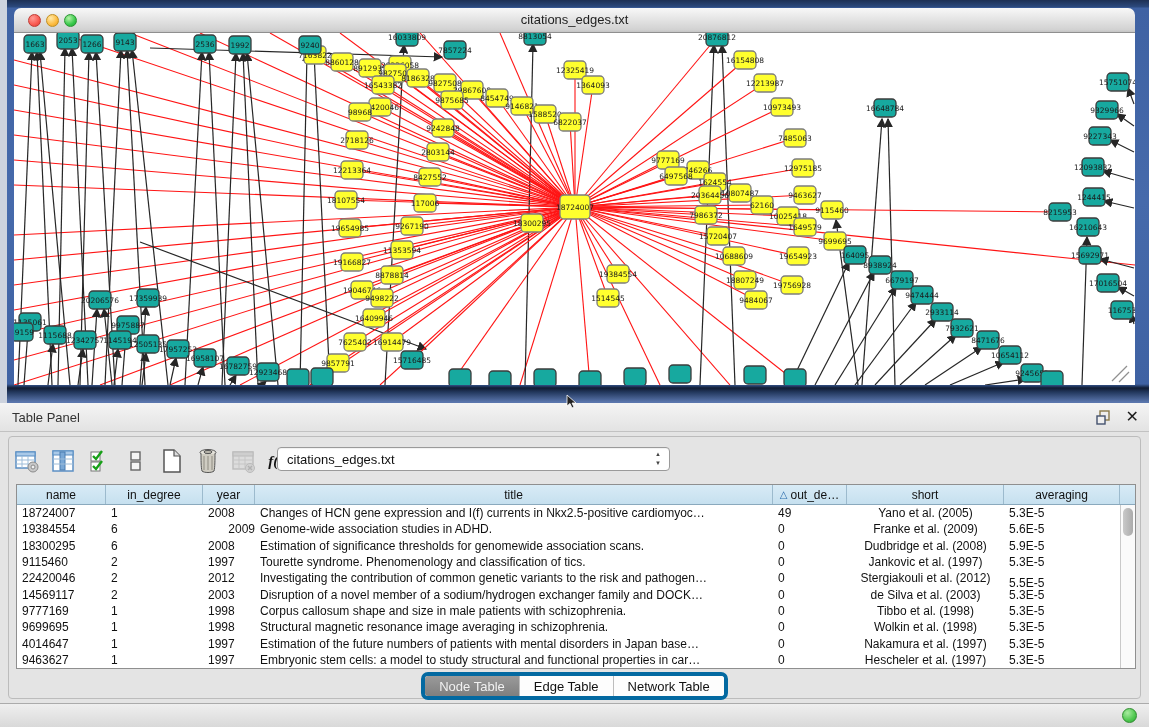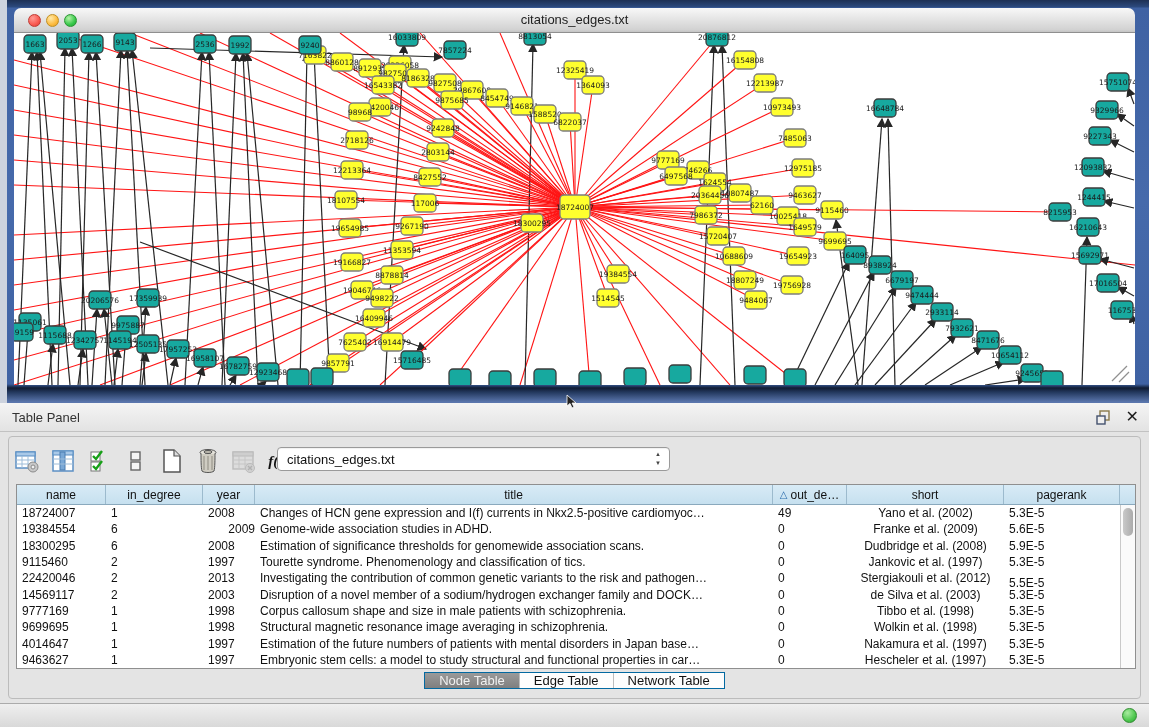"pagerank" span { text: pagerank -> averaging }
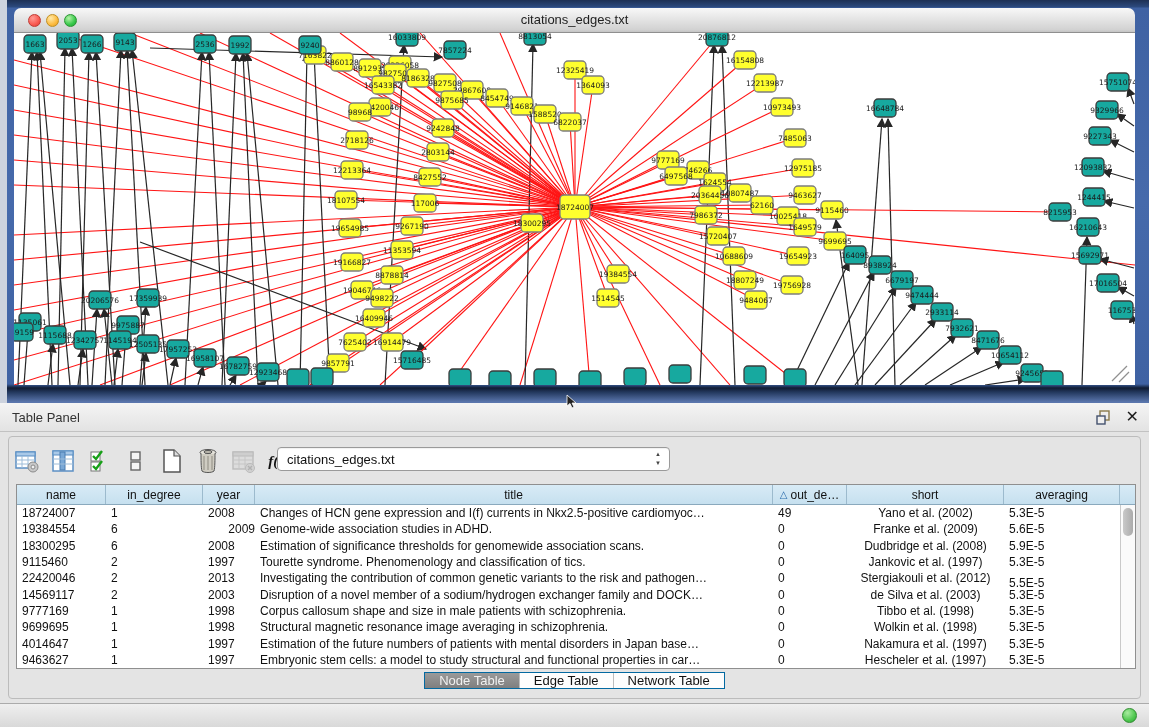"Yano et al. (2002)" div.td { text: 2002 -> 2005 }
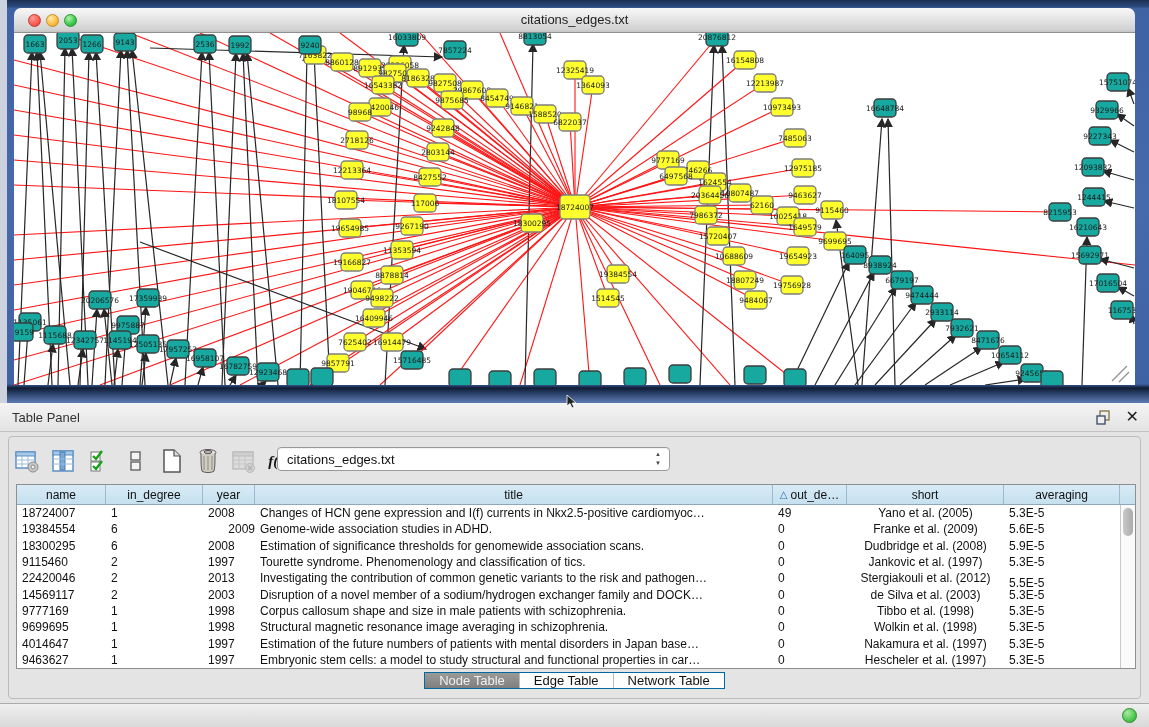"2013" div.td { text: 2013 -> 2012 }
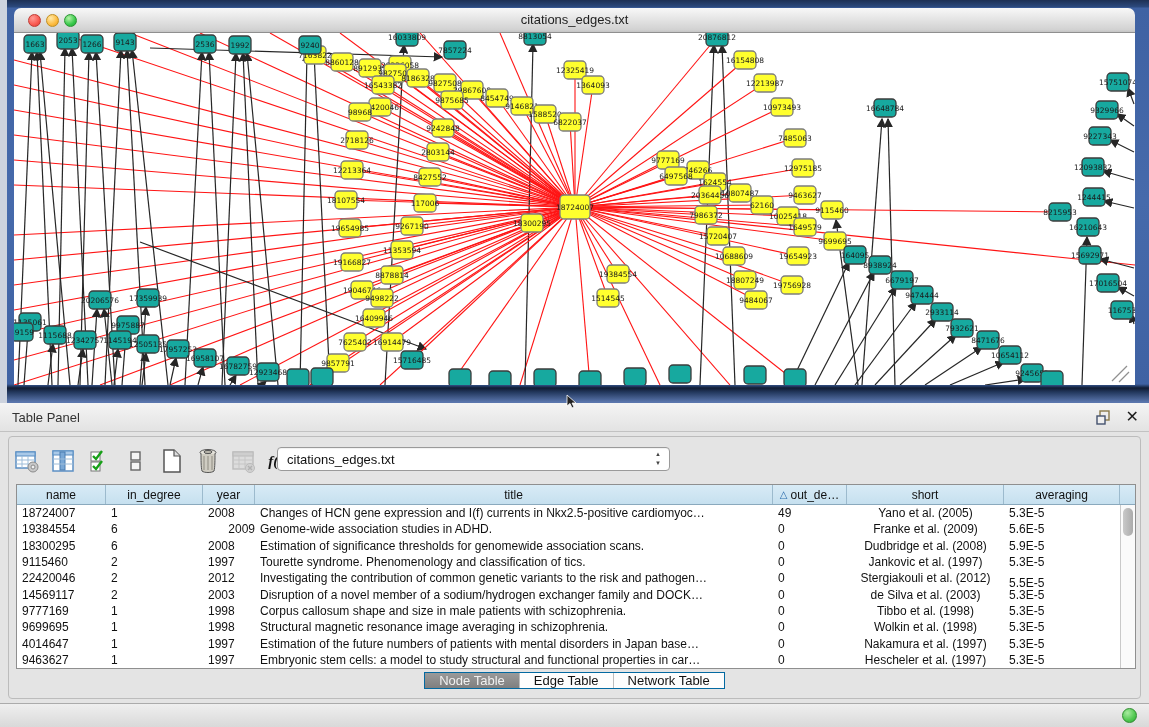"Node Table" .seg { border: 1px solid #0369a1 -> 4px solid #0369a1; border-radius: 0 -> 7px; height: 17px -> 28px }
